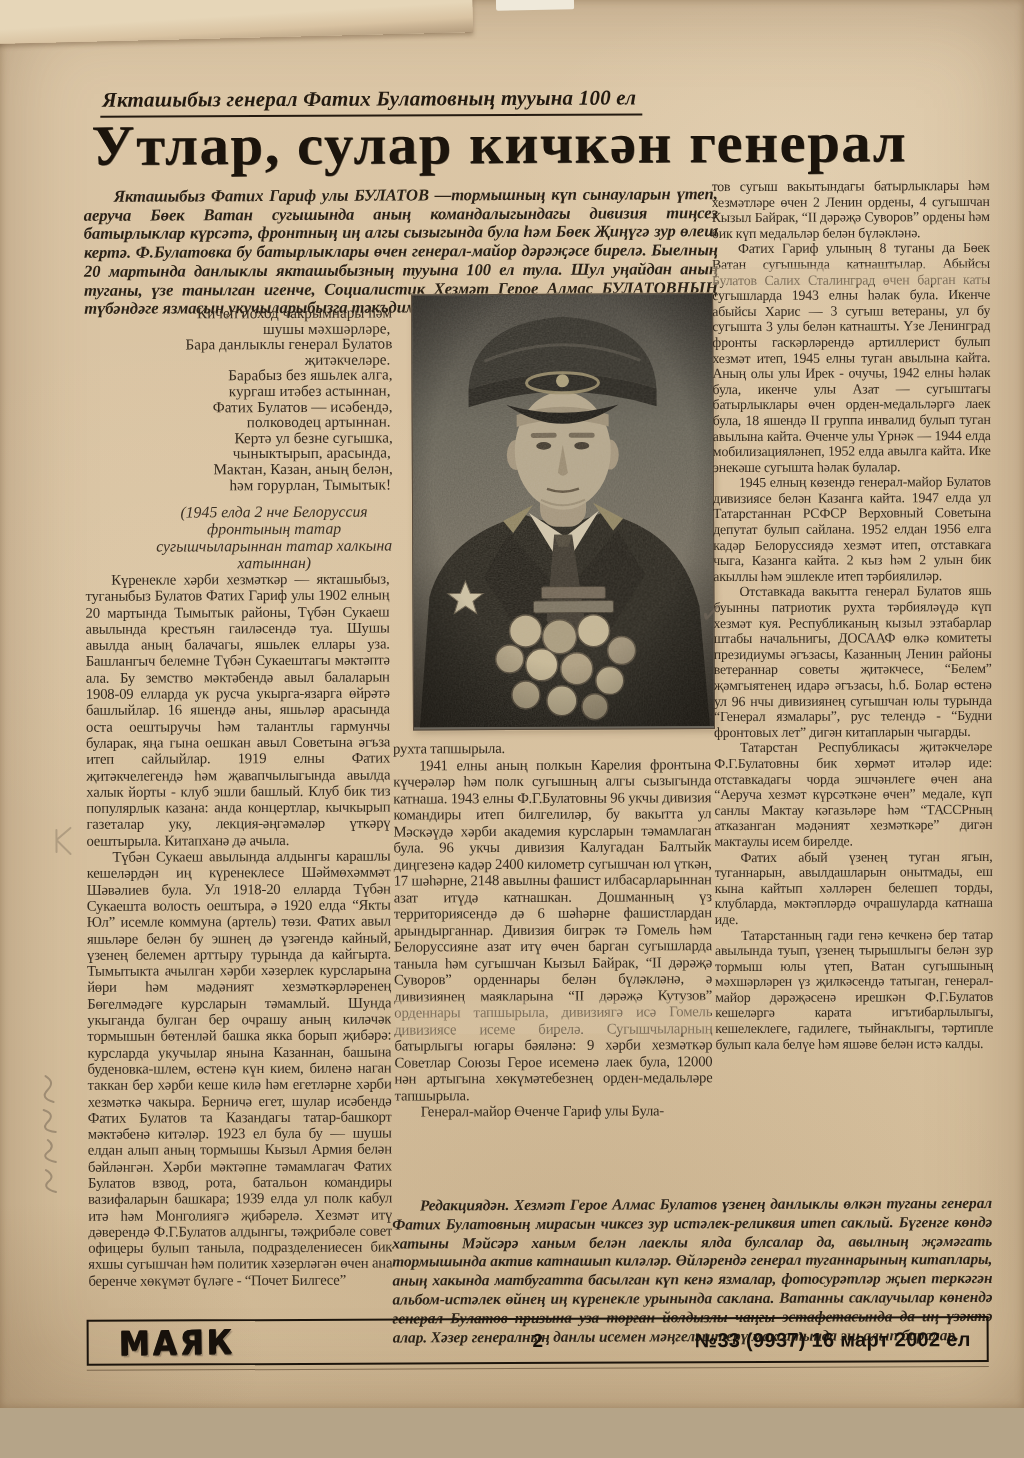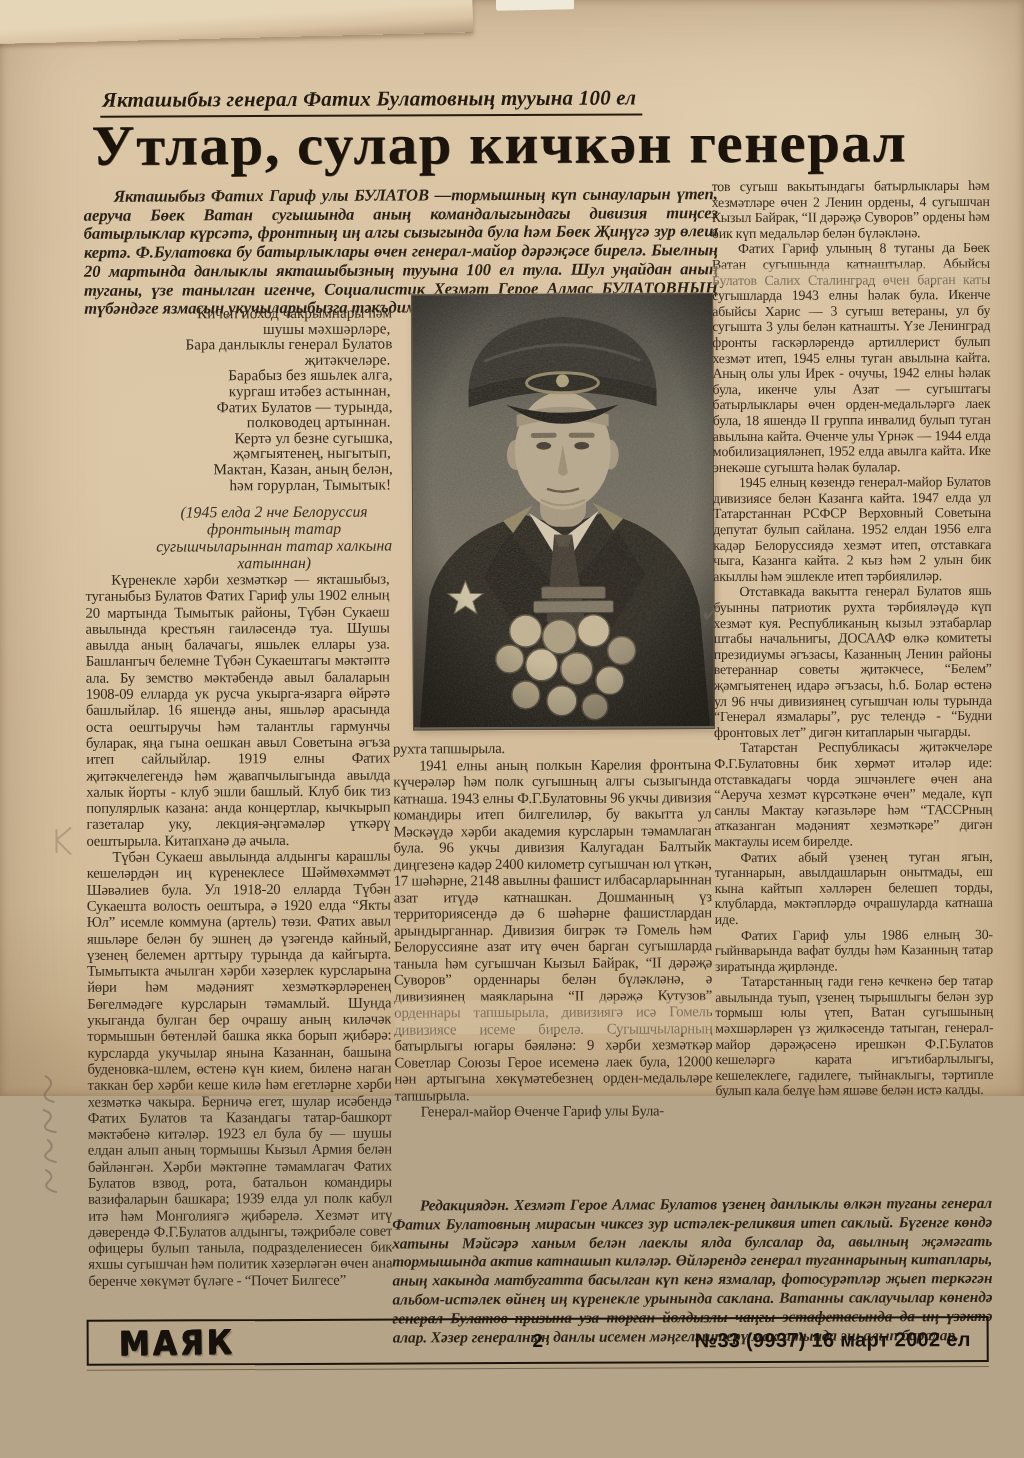"Якташыбыз генерал Фатих Булатовның" .paper { height: 1096px -> 1408px }
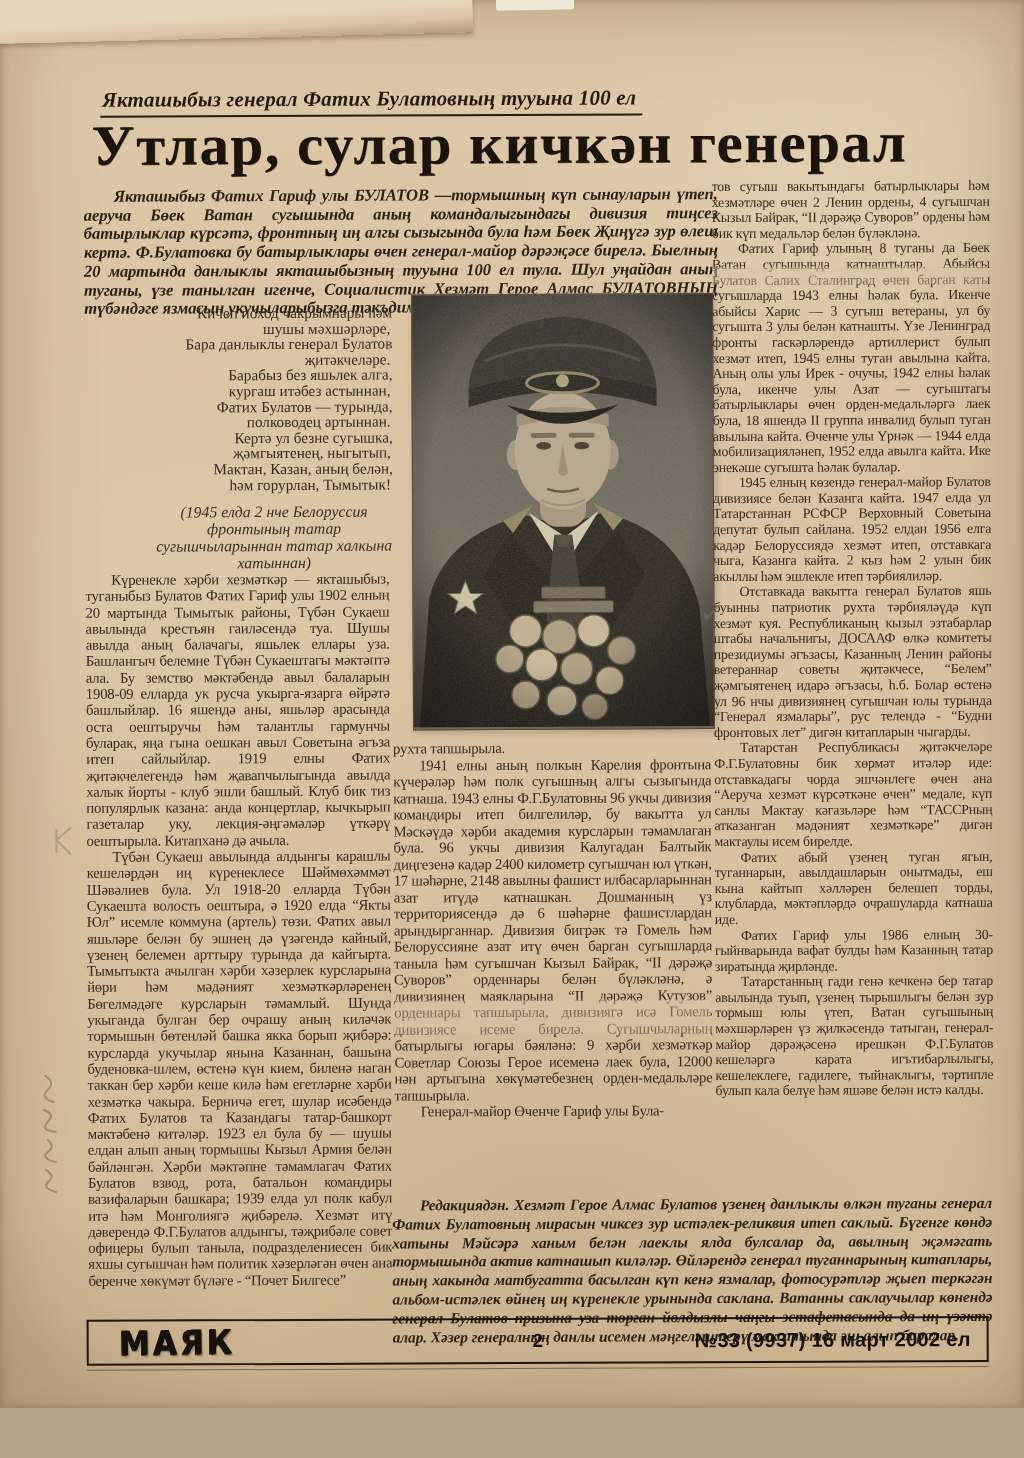"Фатих Булатов — турында," div.poem-line { text: турында -> исәбендә }
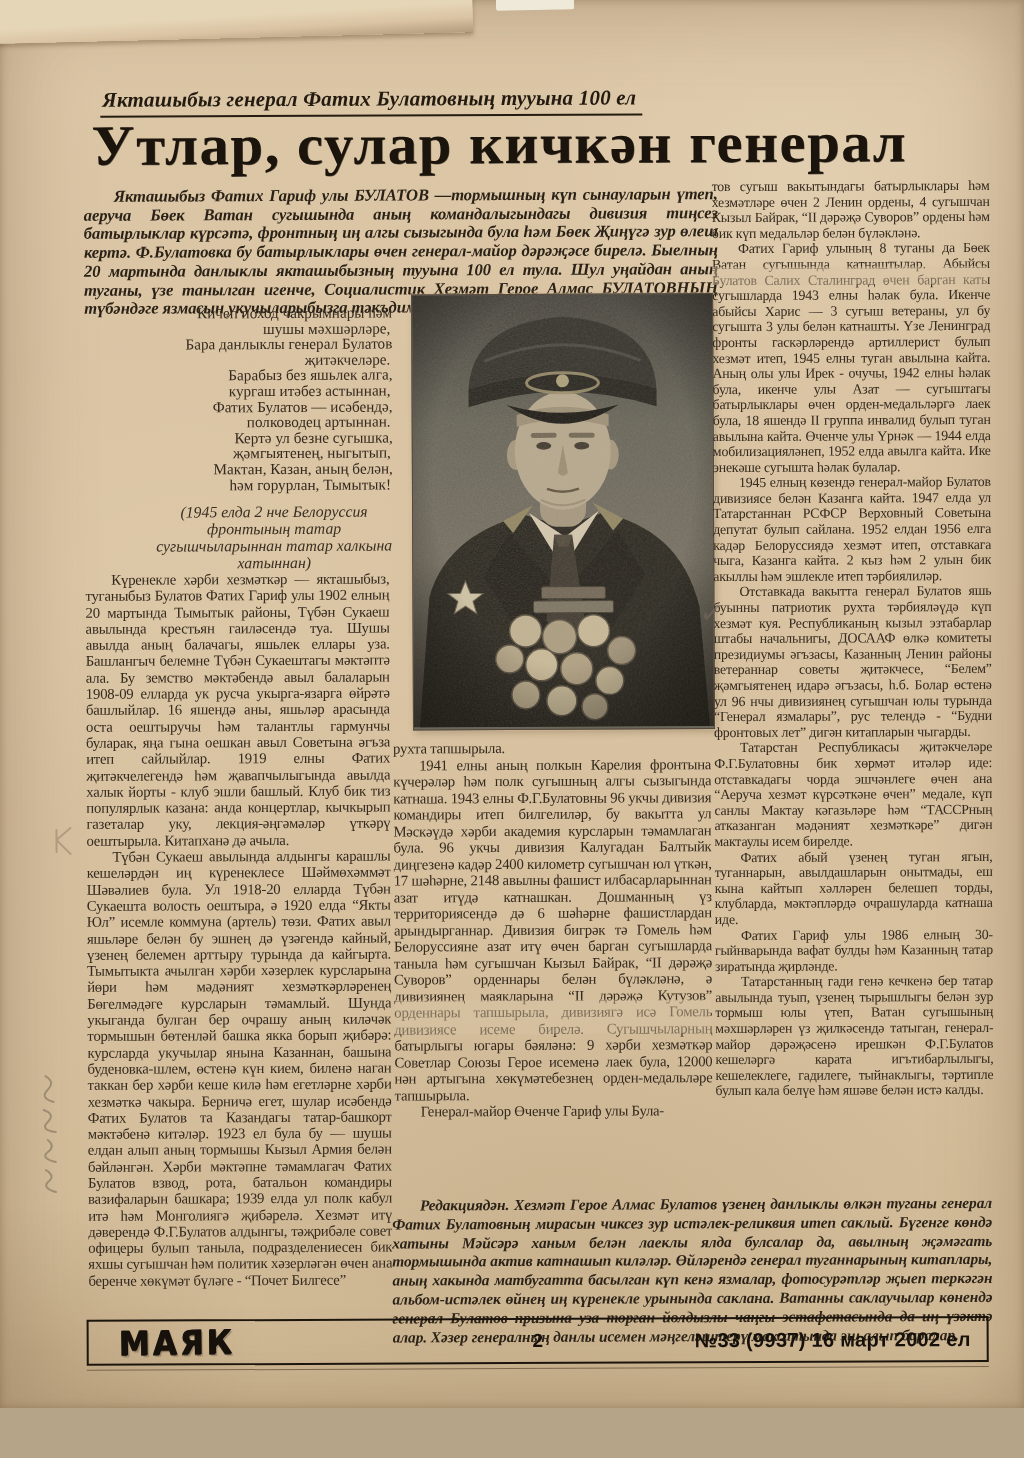"җәмгыятенең, ныгытып," div.poem-line { text: җәмгыятенең, ныгытып -> чыныктырып, арасында }
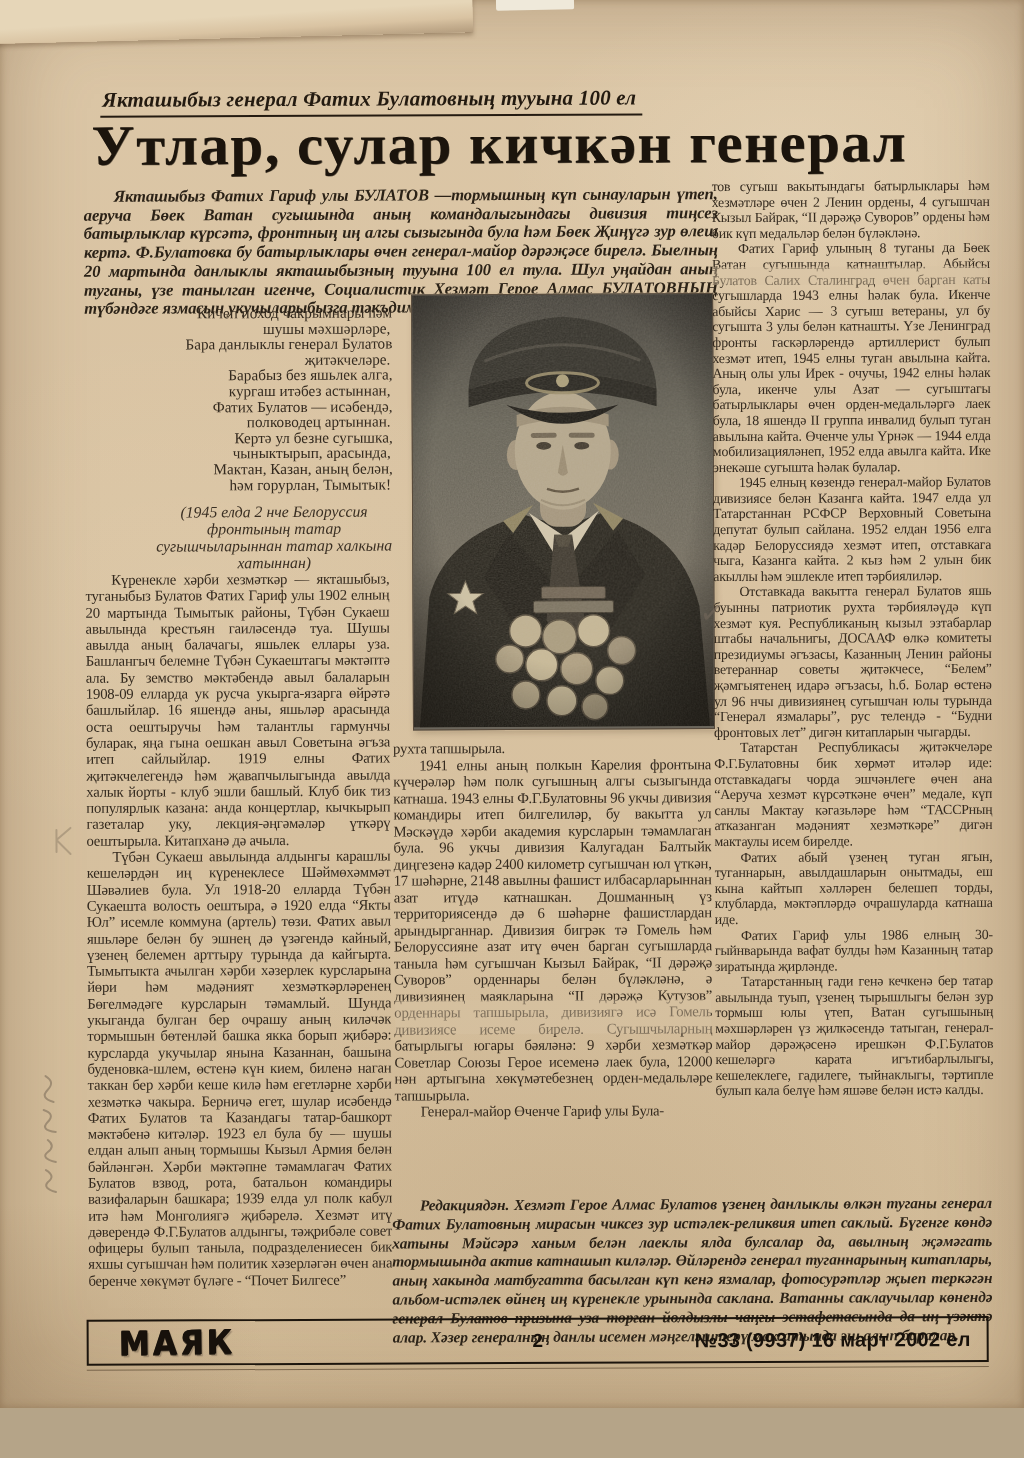"Фатих Гариф улы 1986 елның" p { html: <p>Фатих Гариф улы 1986 елның 30-гыйнварында вафат булды һәм Казанның татар зиратында җирләнде.</p> -> none }
